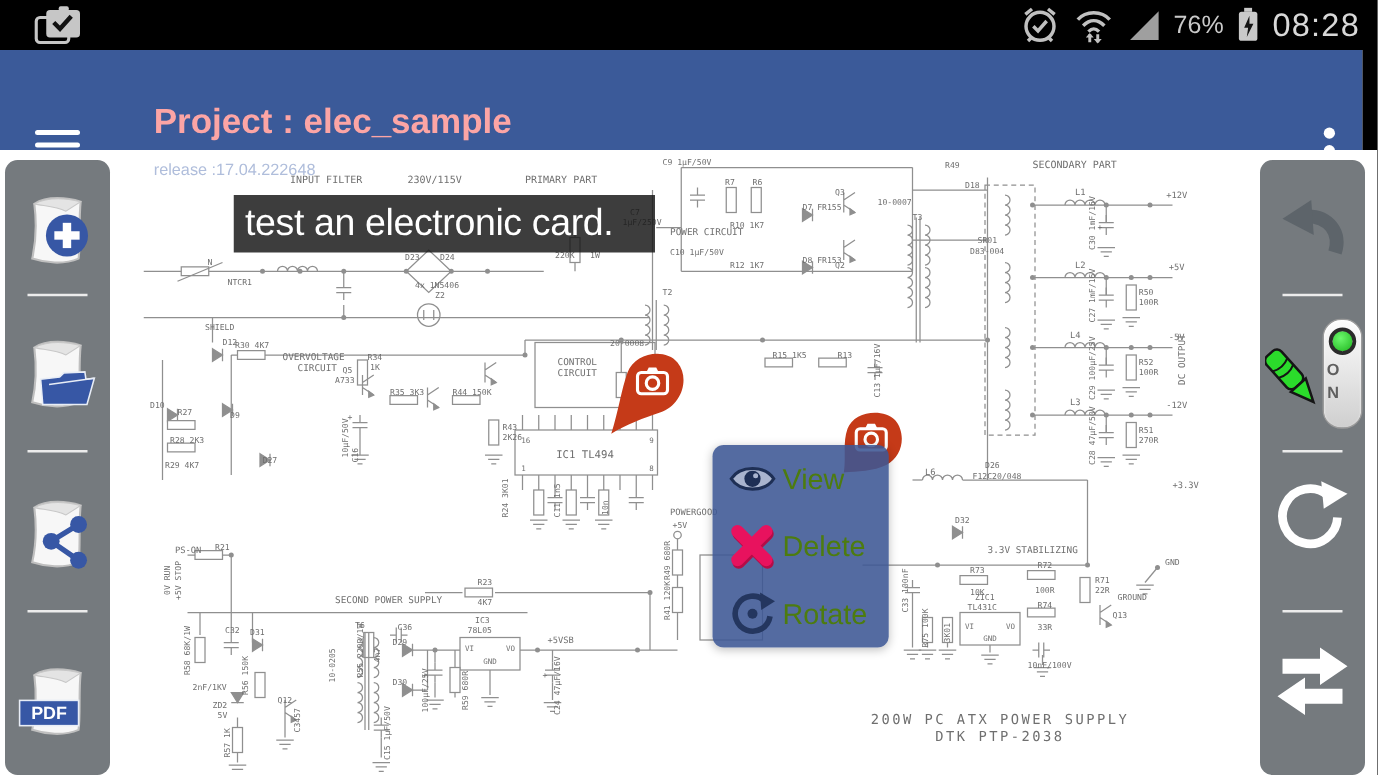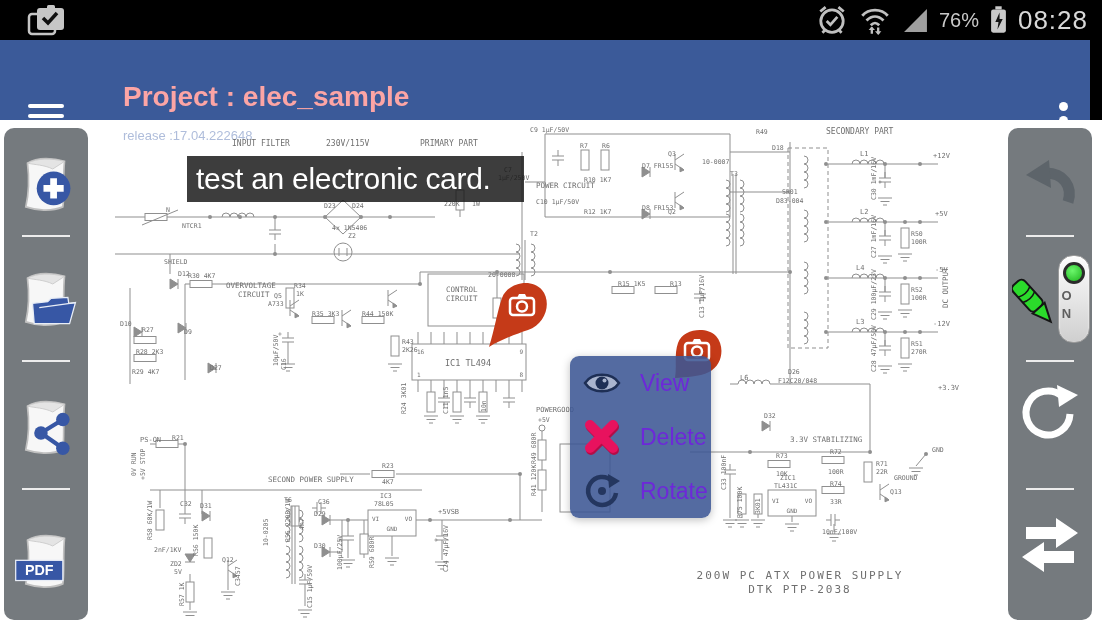"View" .ctxrow .lbl { color: #6d28d9 -> #4d7c0f; margin-left: 16px -> 2px }
